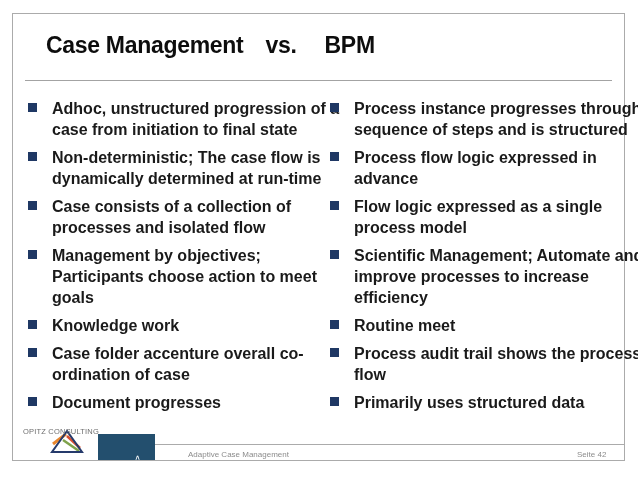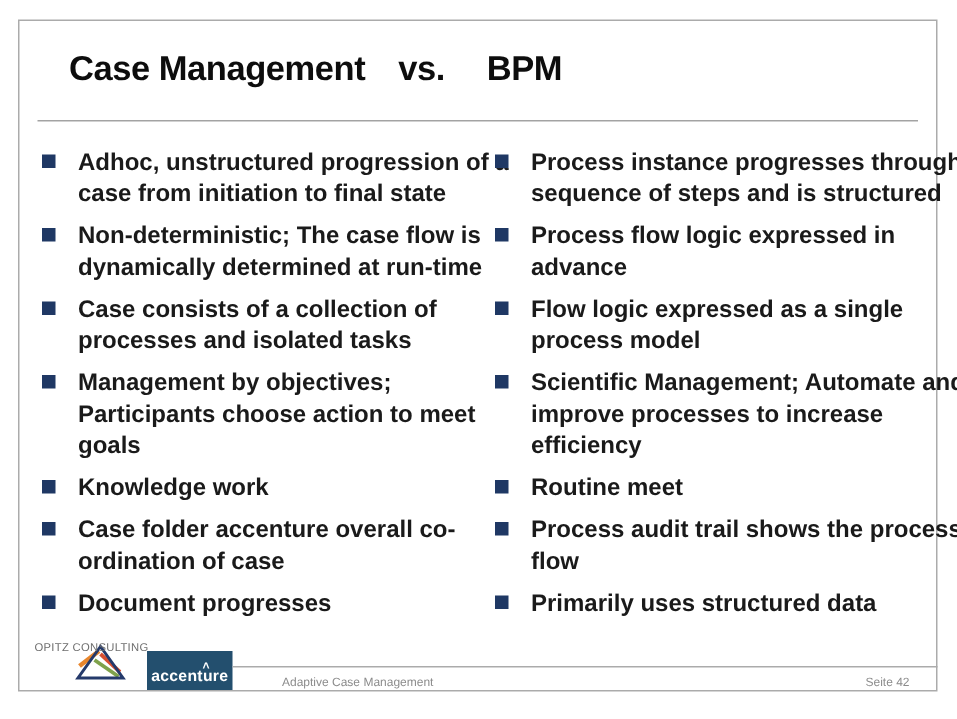"Case consists of a collection" span { text: tasks -> flow }
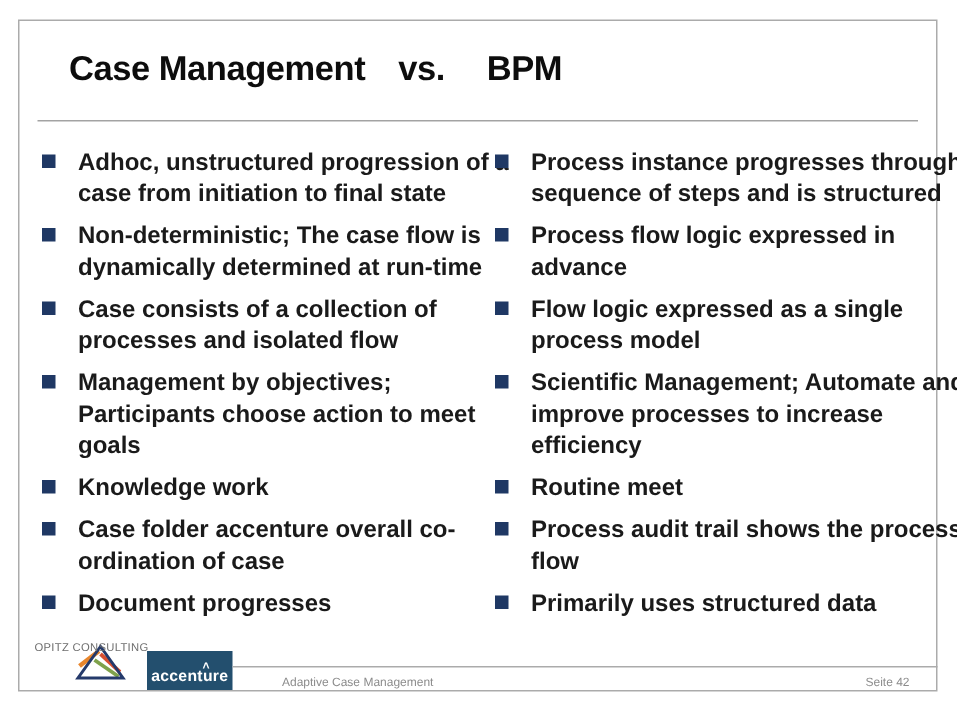"accenture" .accenture-word { top: 4px -> 18px }
